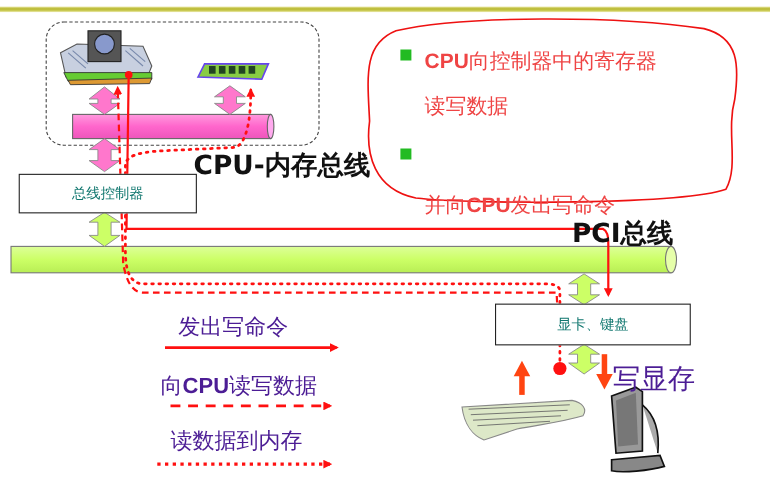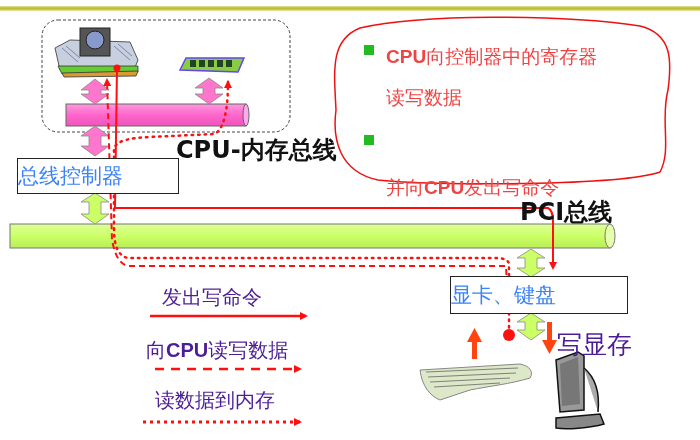"总线控制器" .box-label { color: #3b82f6 -> #0f766e; font-size: 21px -> 13px; justify-content: flex-start -> center }
